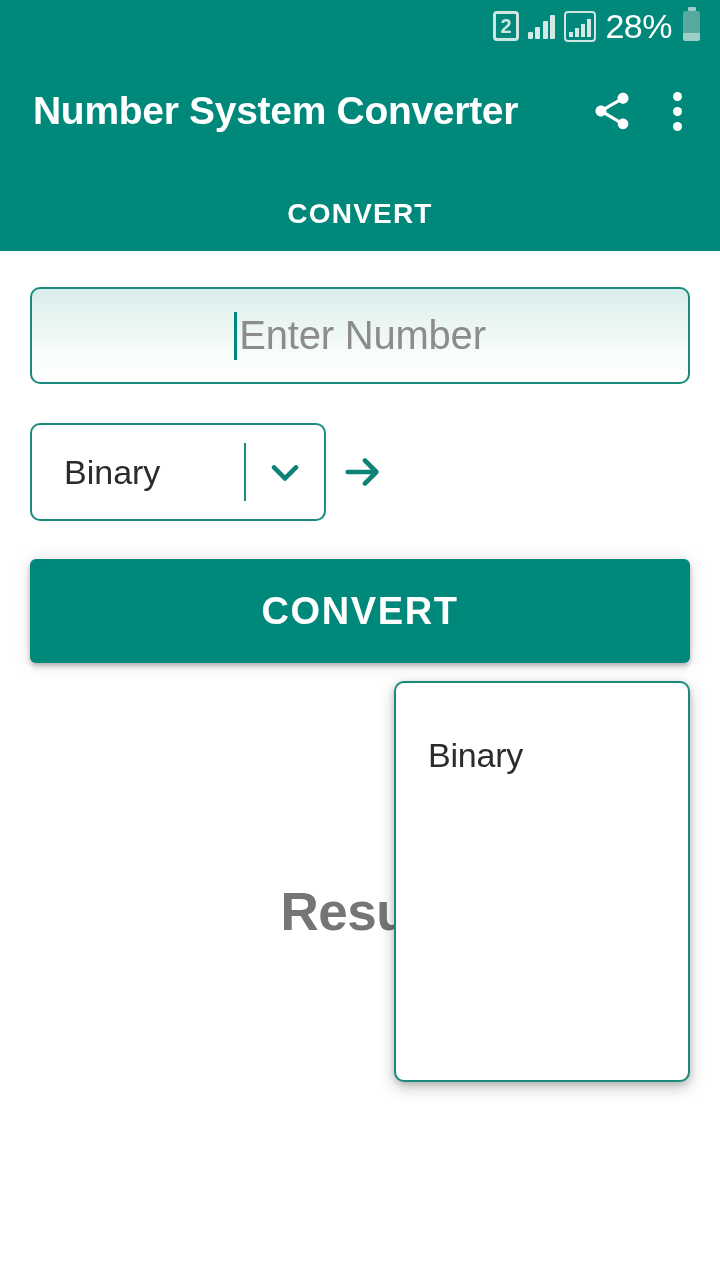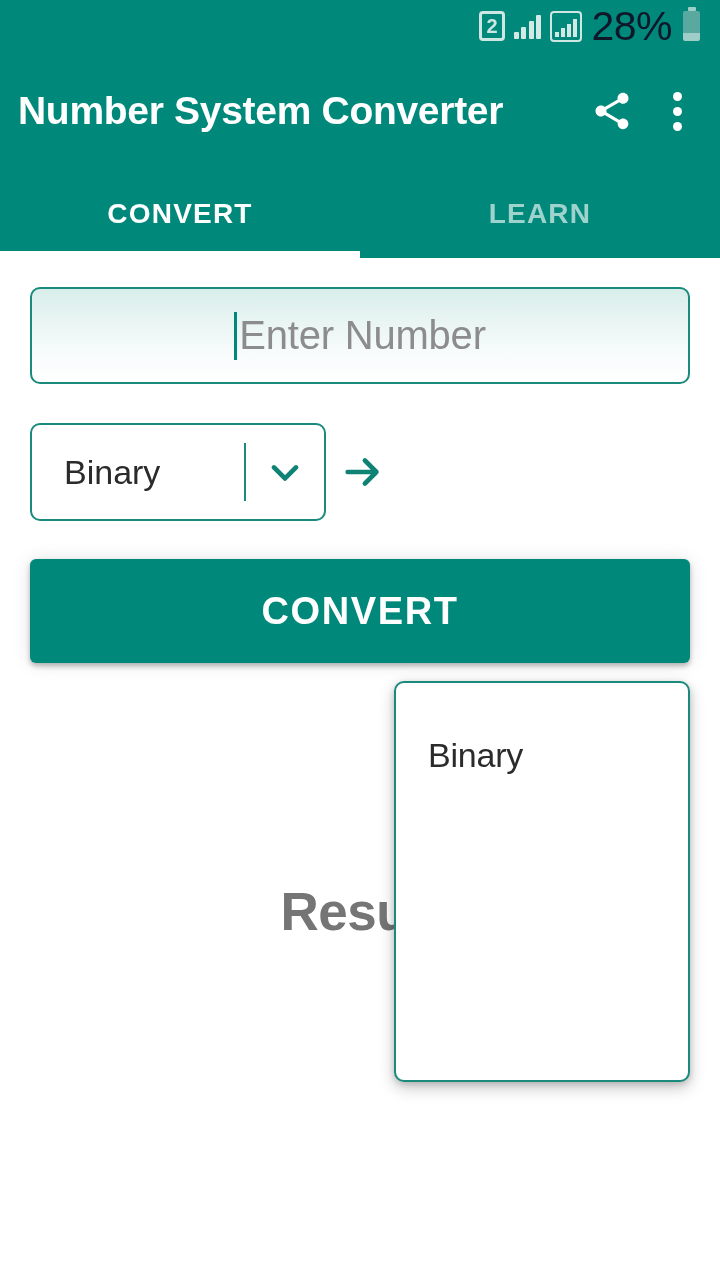"28%" .status-text { color: #0f172a -> #ffffff; font-size: 41px -> 34px }
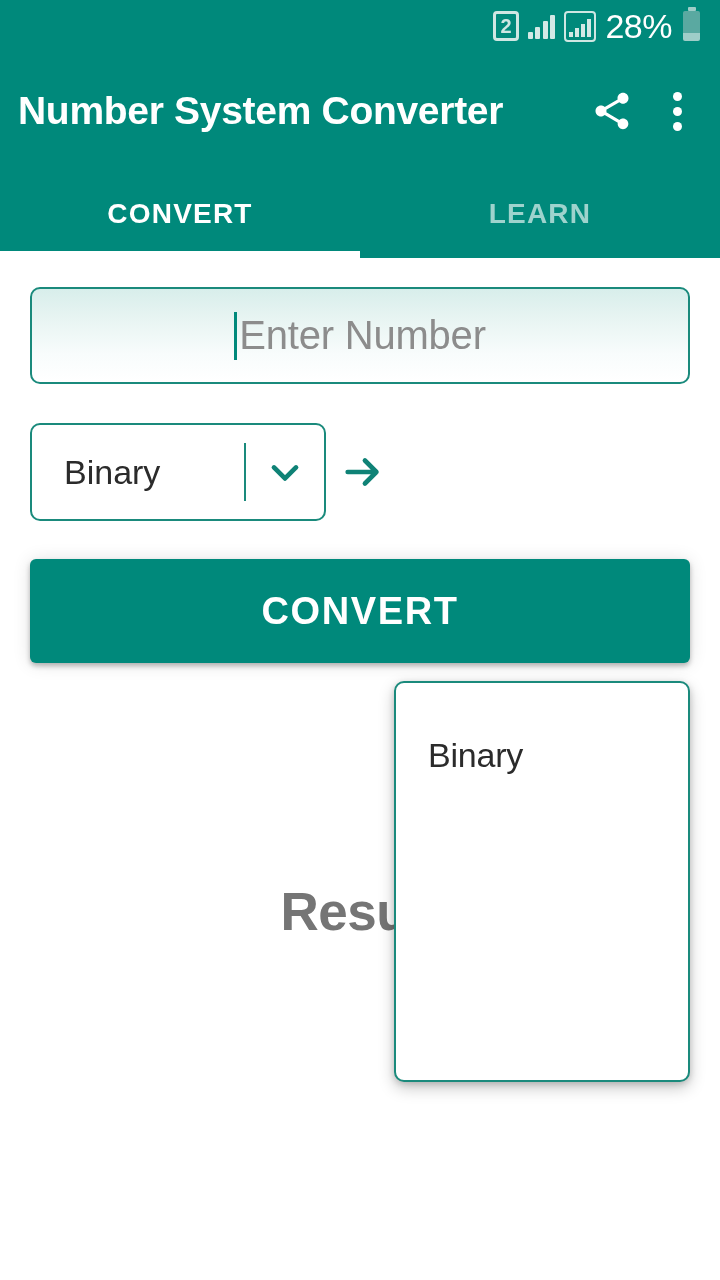"Number System Converter" .app-title { margin-left: 18px -> 33px }
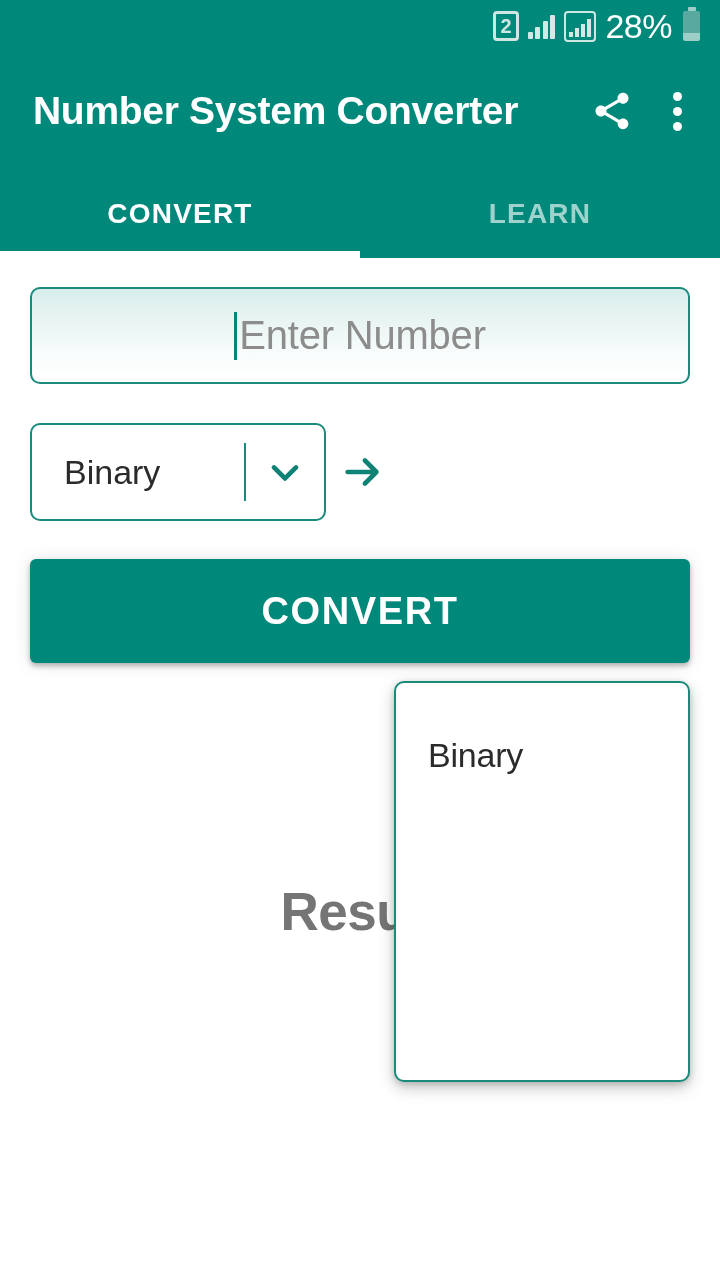"LEARN" div.tab { html: <div> <span>LEARN</span> </div> -> none }
